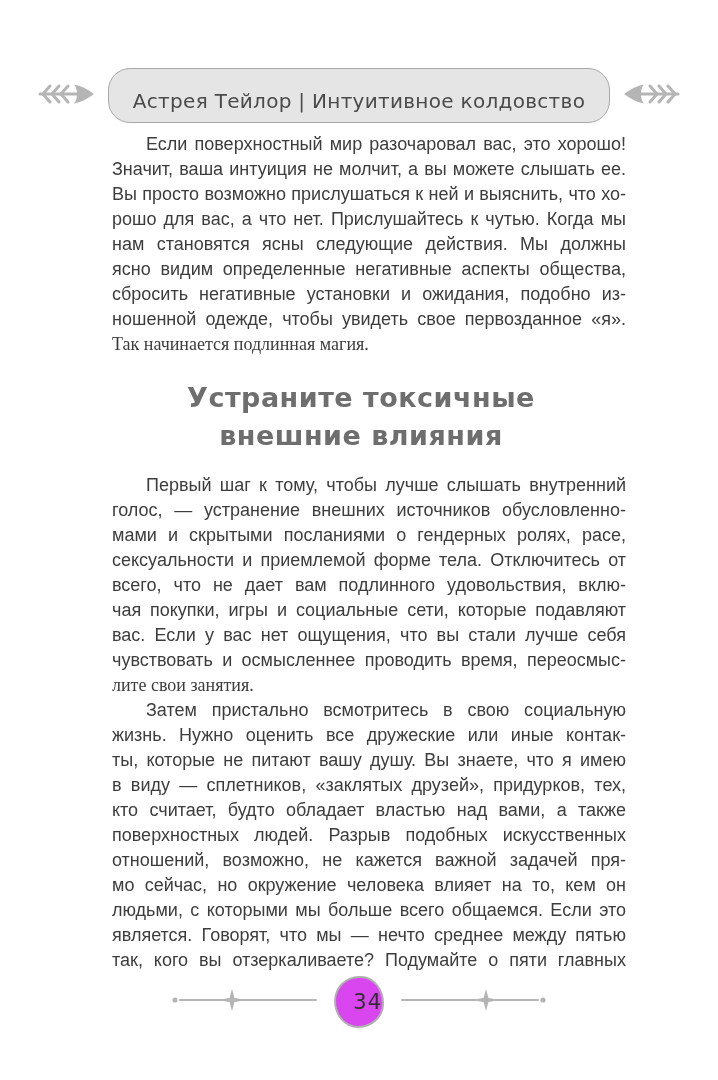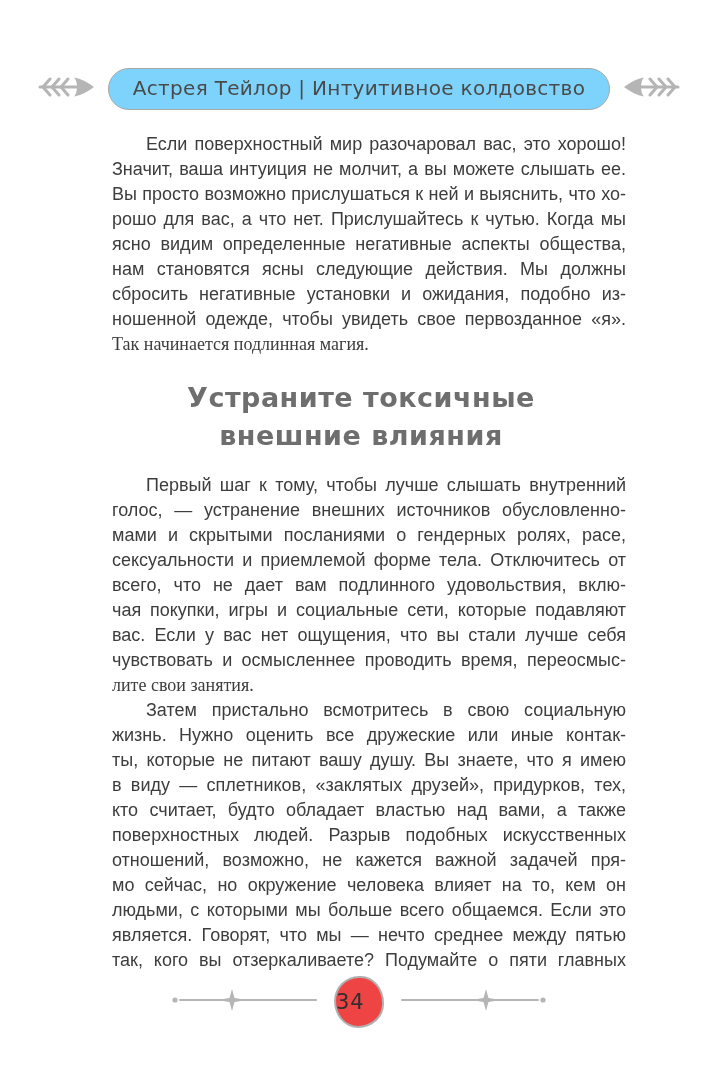"Астрея Тейлор | Интуитивное колдовство" .title-pill { background: #7dd3fc -> #e5e5e5; padding: 7px 24px 9px 24px -> 20px 24px 9px 24px }
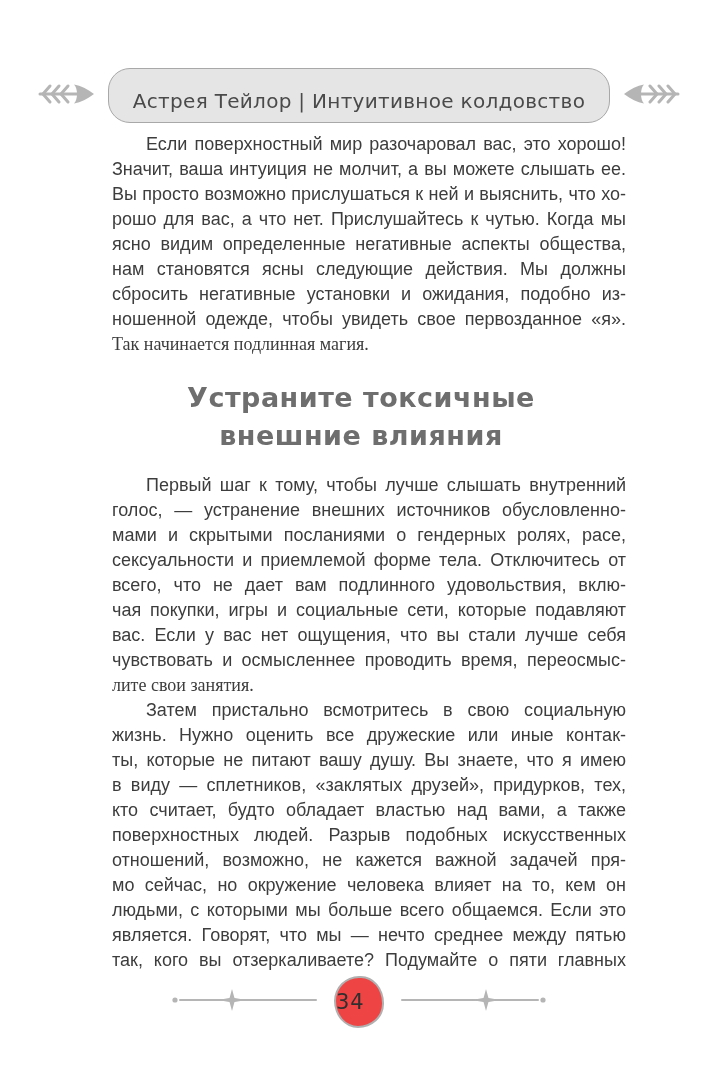"ясно видим определенные негативные" div.line { order: before "нам становятся ясны следующие действия." -> after "нам становятся ясны следующие действия." }
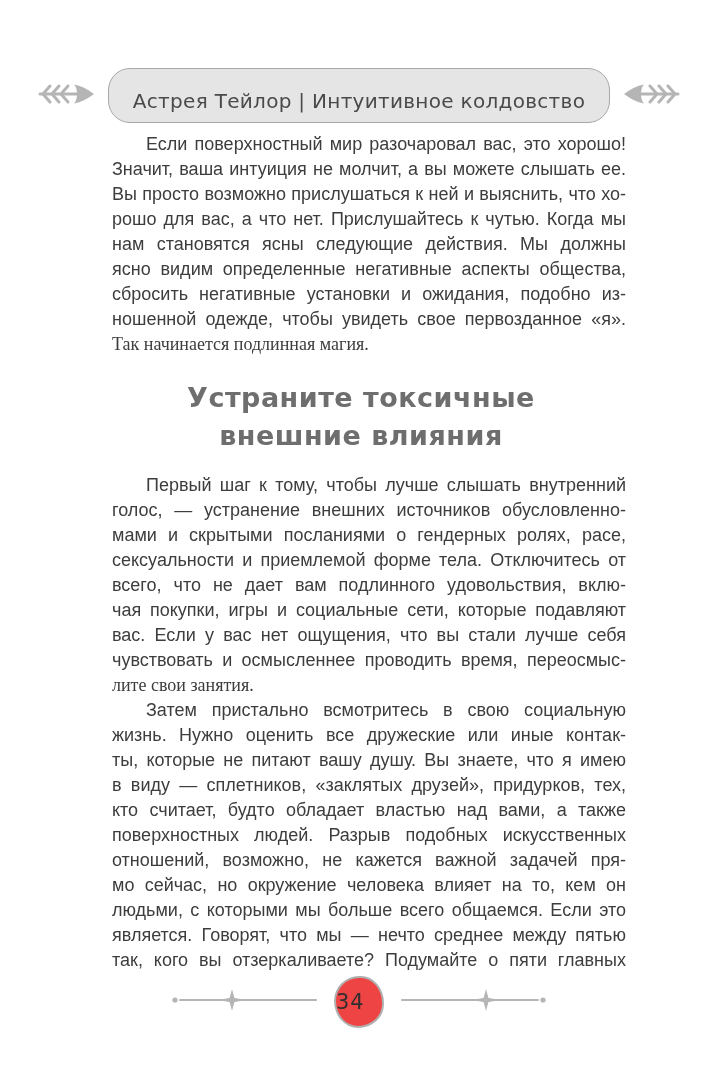"34" .page-number-circle { background: #ef4444 -> #d946ef; justify-content: flex-start -> flex-end }
